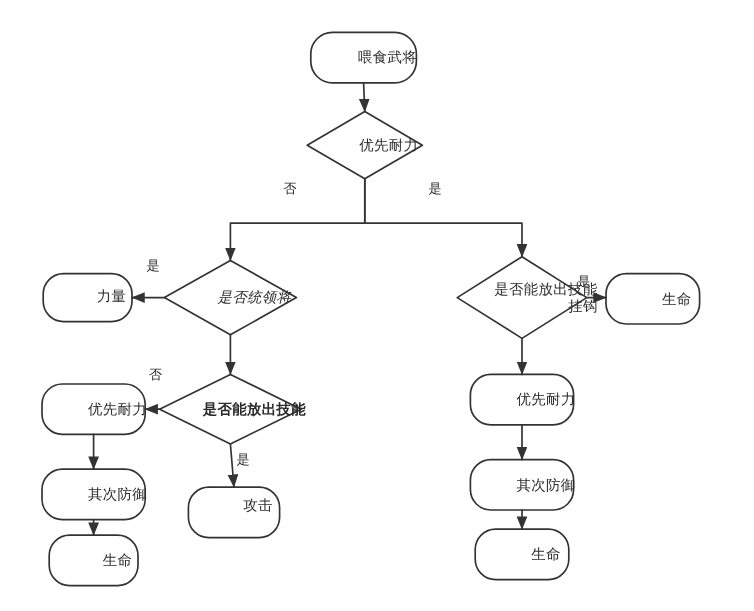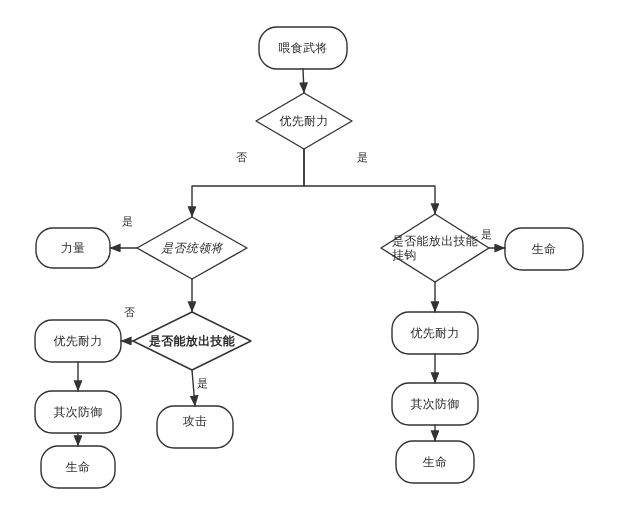"喂食武将" .node-label { padding-left: none -> 20px; text-align: left -> right }
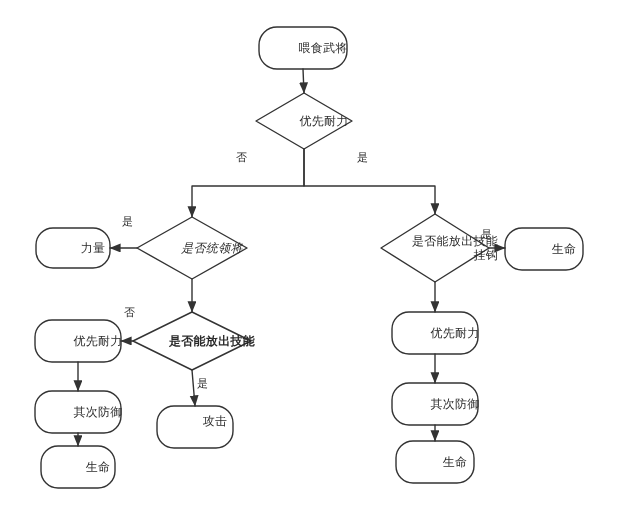"力量" div.node-label { font-family: none -> Liberation Mono, monospace }
